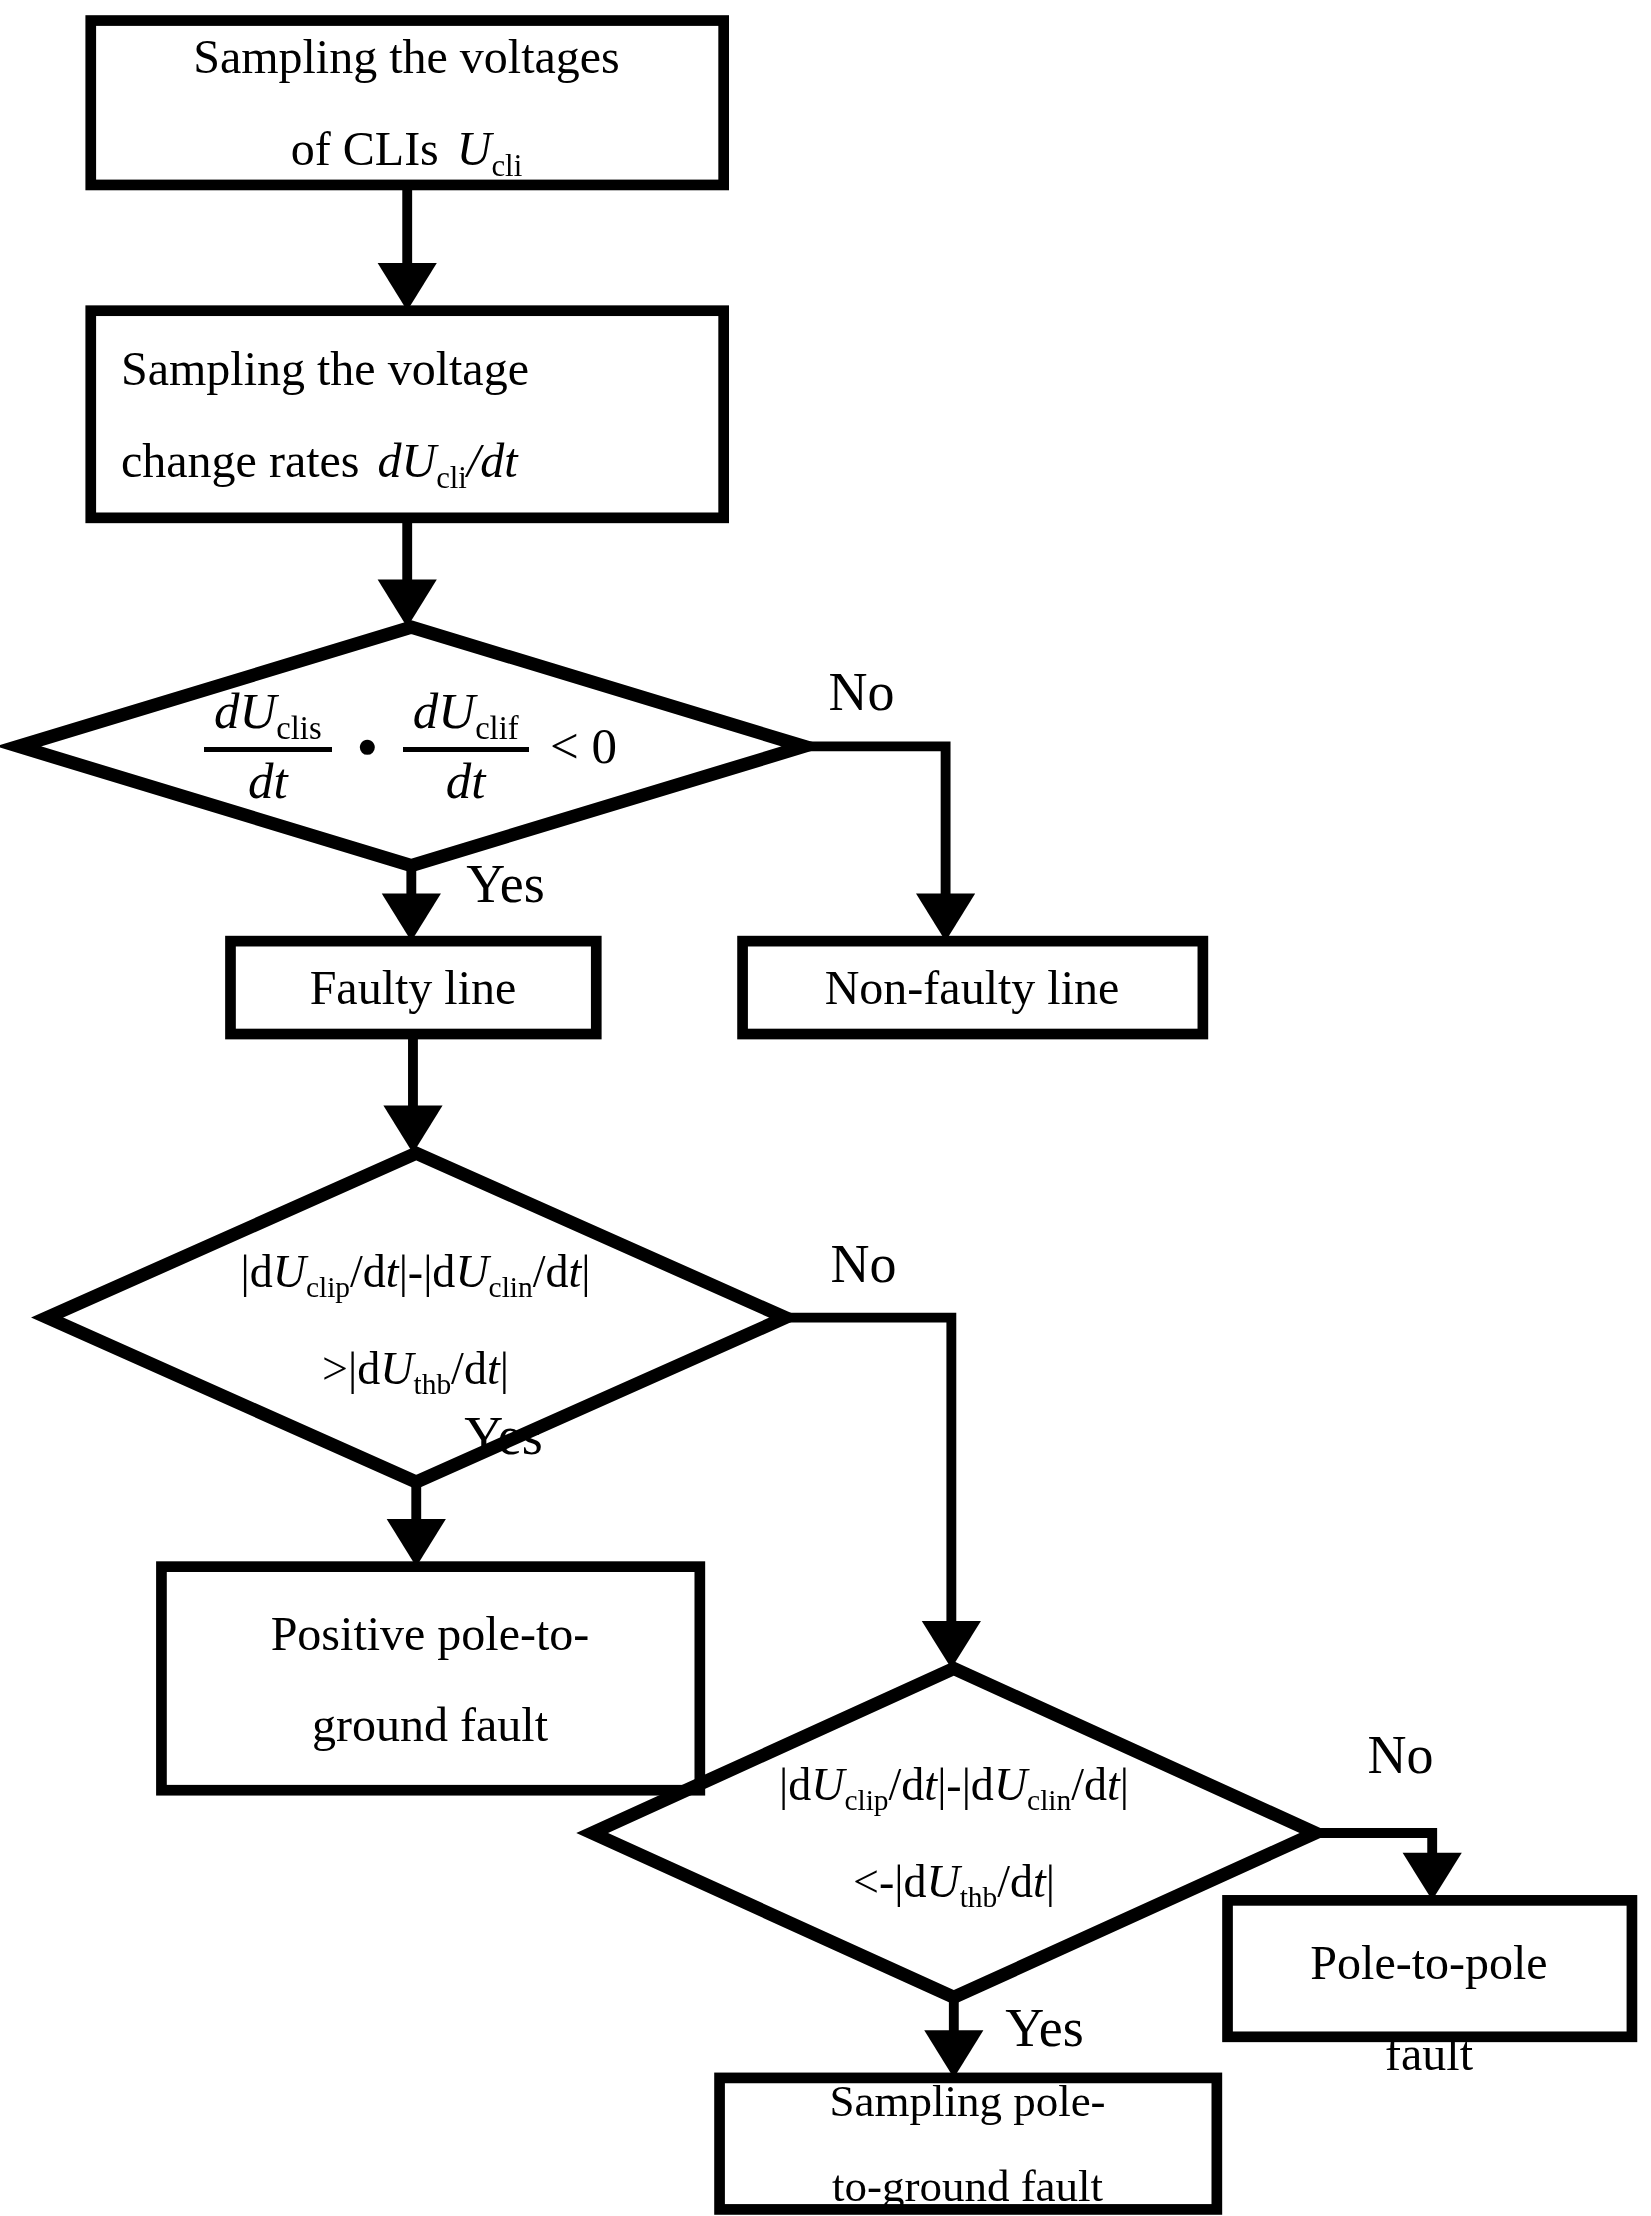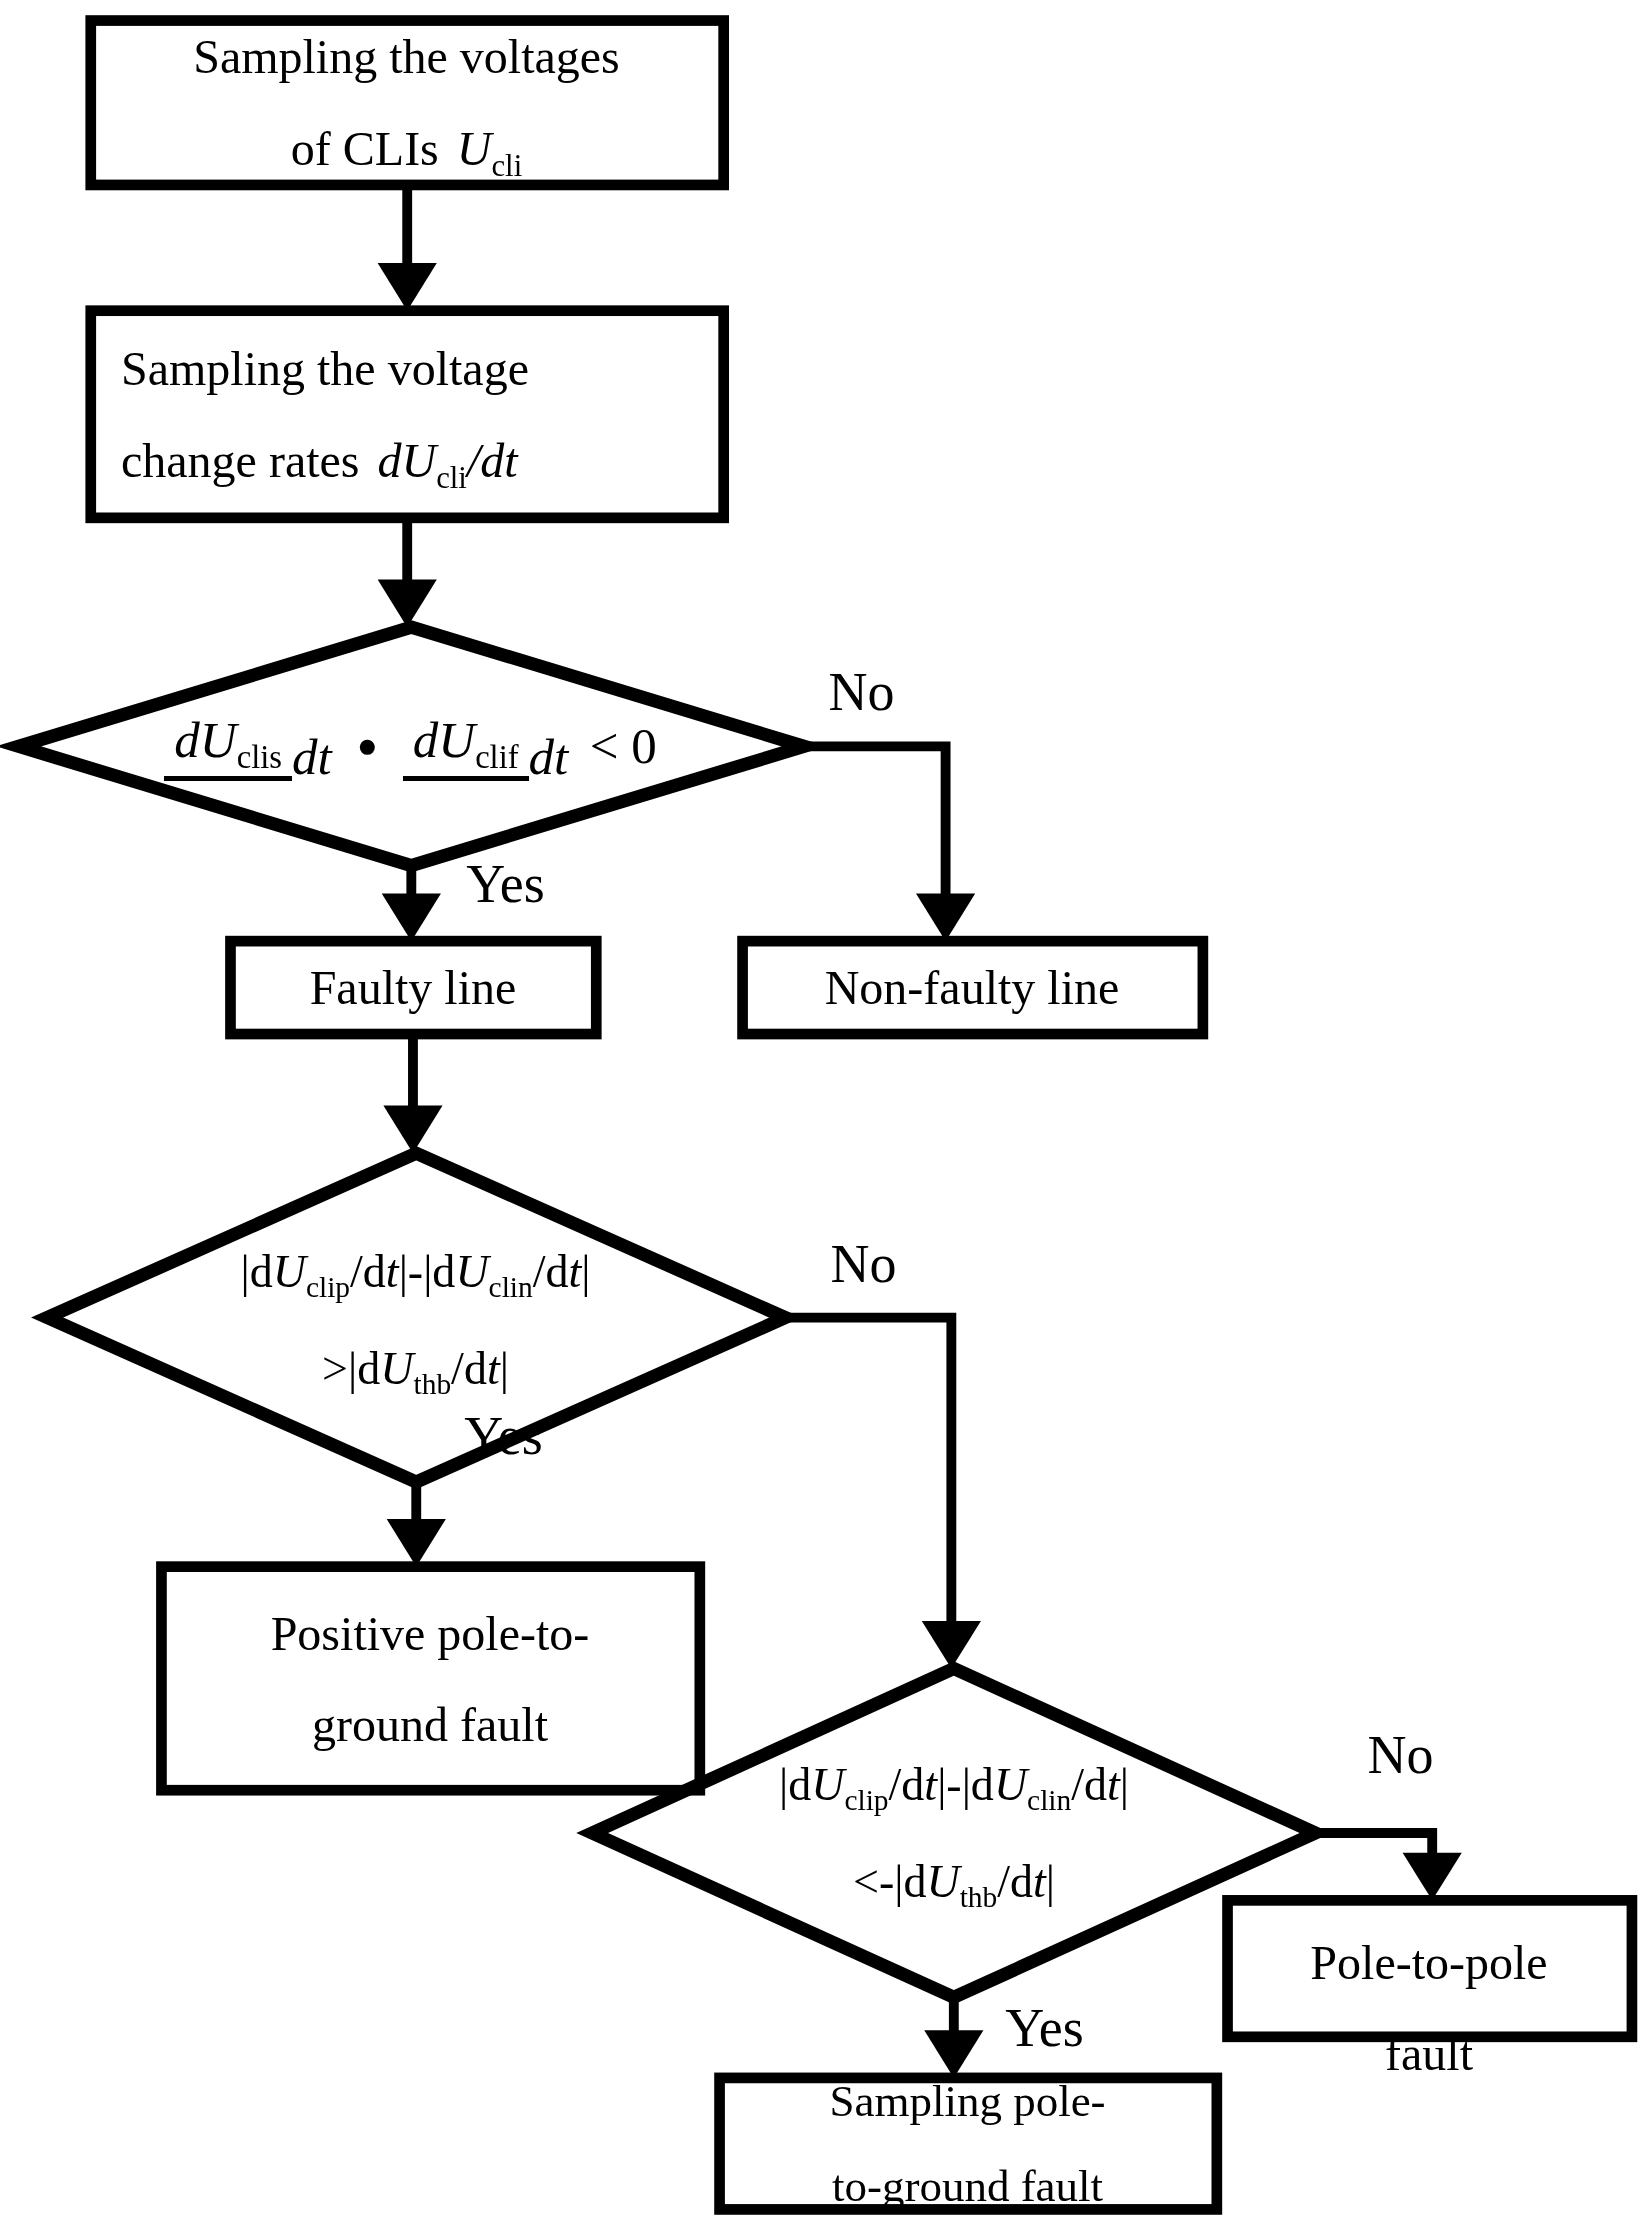"dUclis" .frac { flex-direction: row -> column }
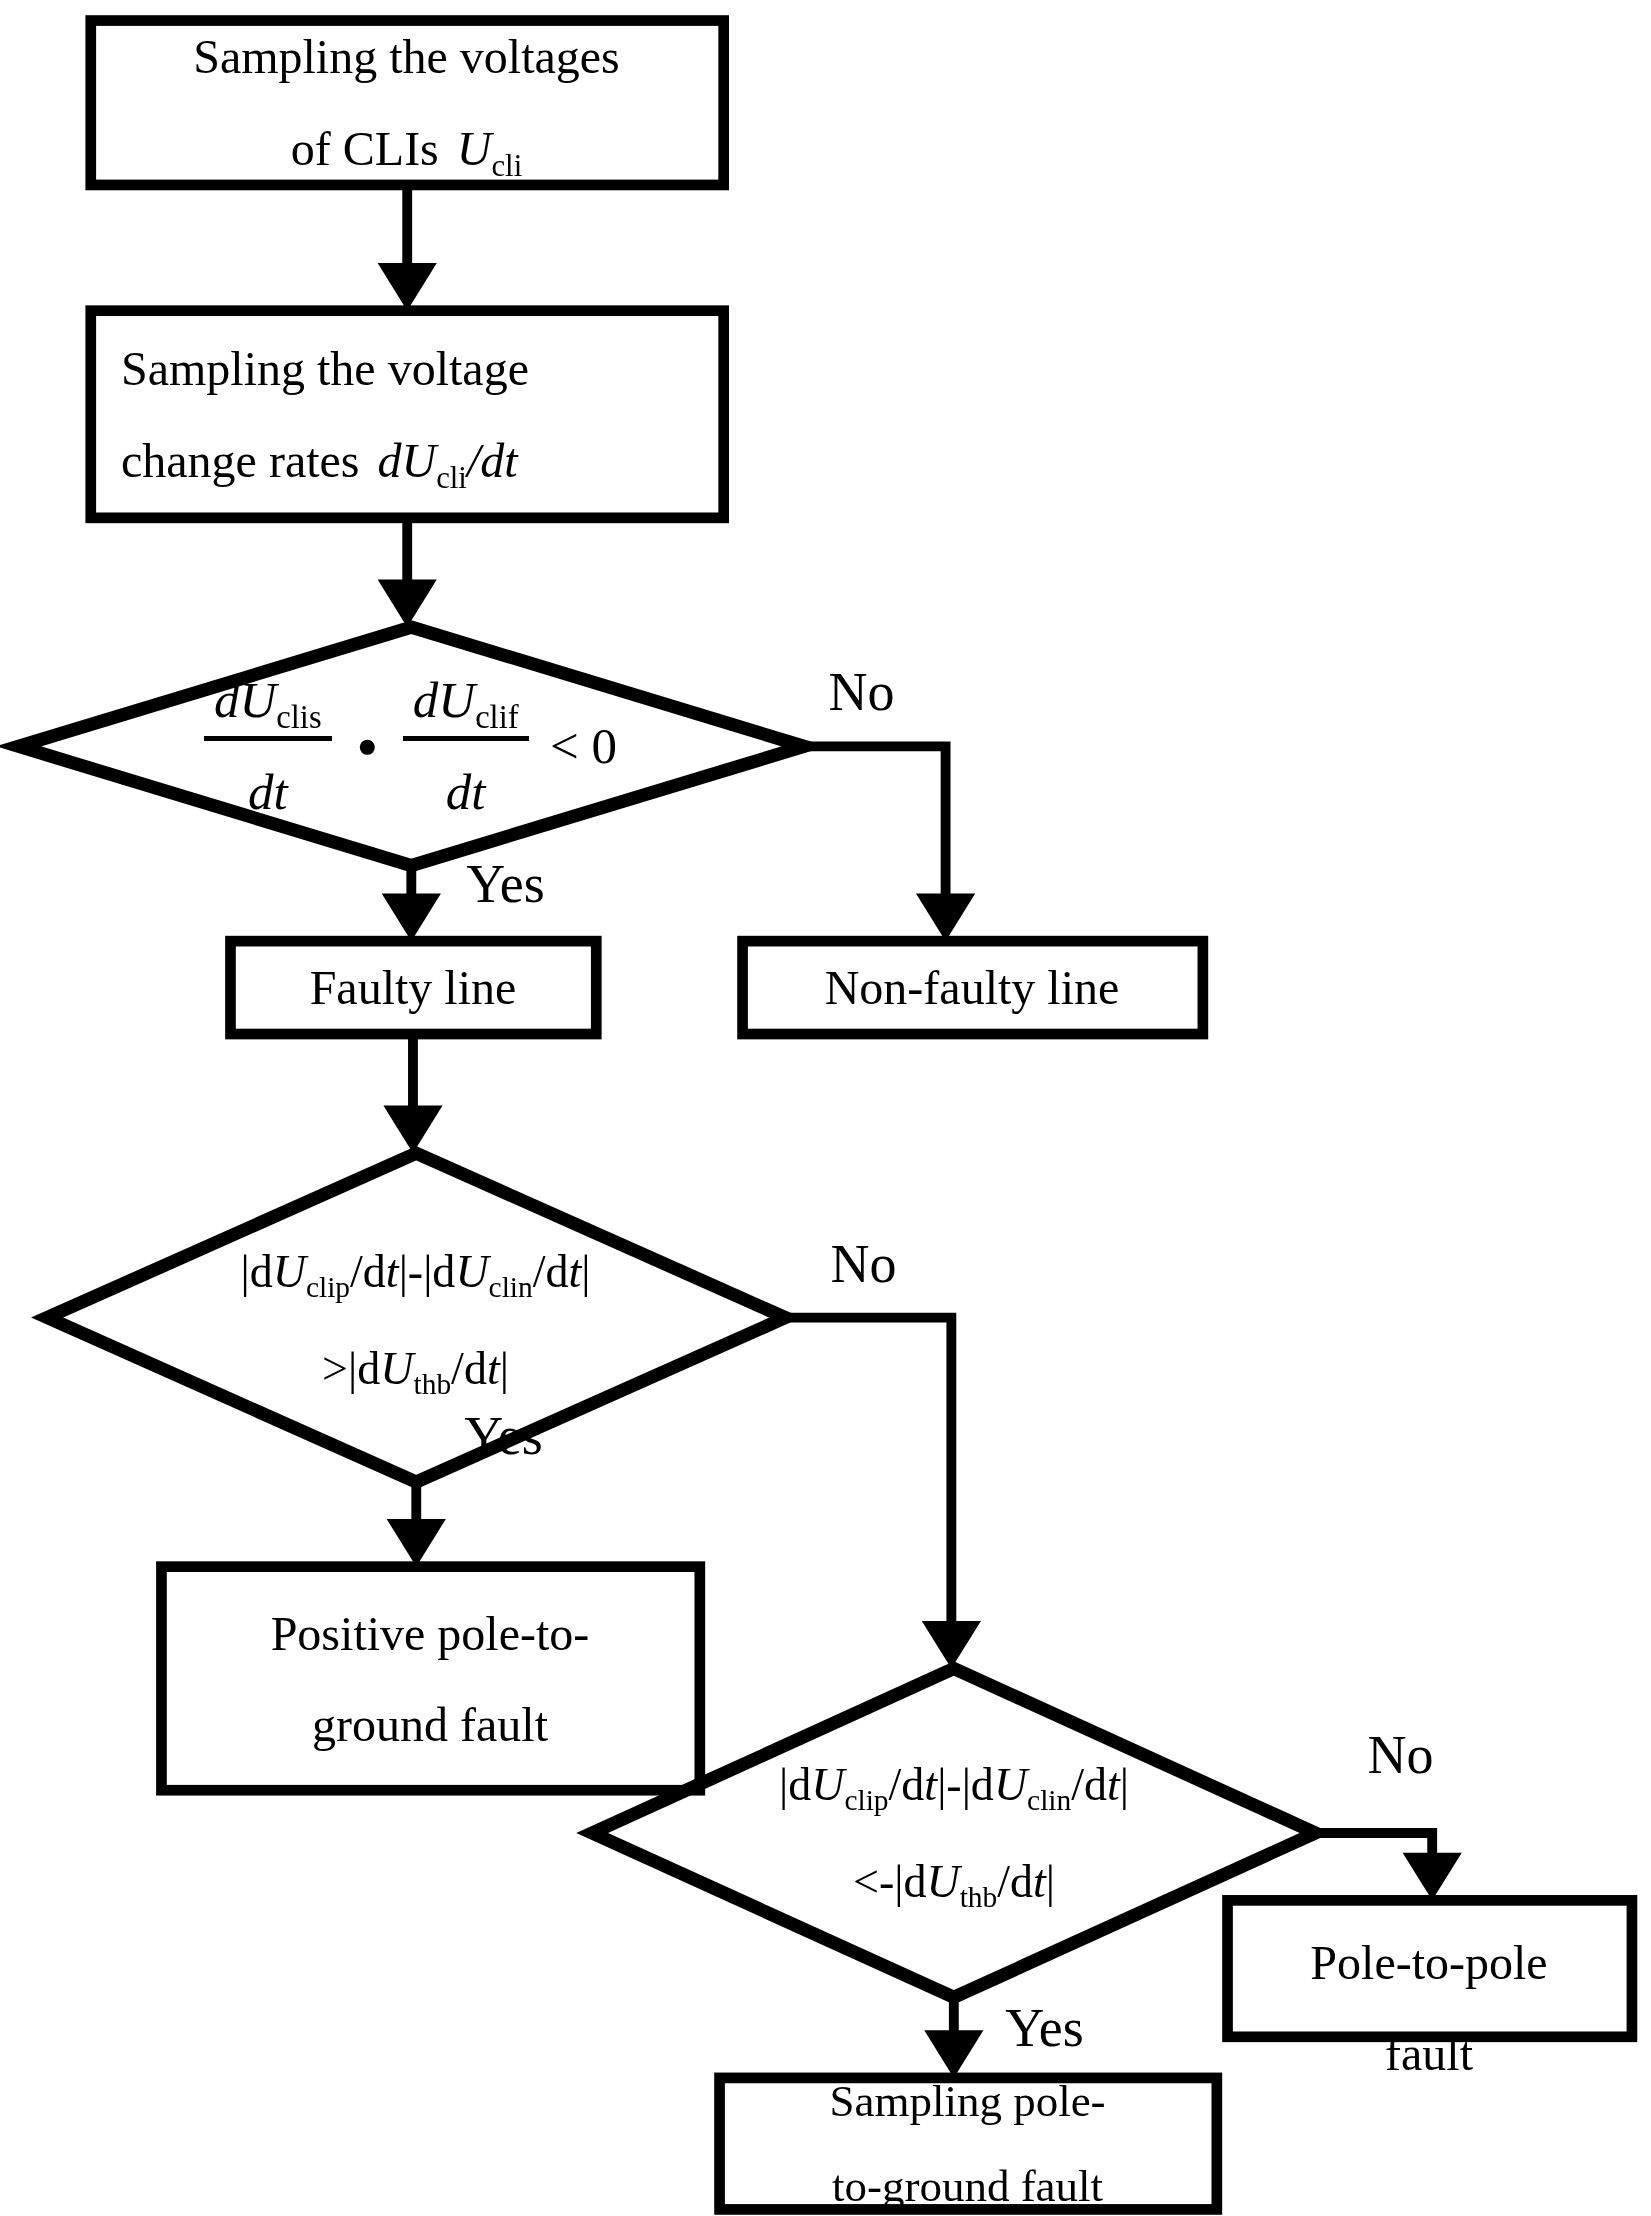"dt" .frac .den { padding-top: 22px -> 0 }
